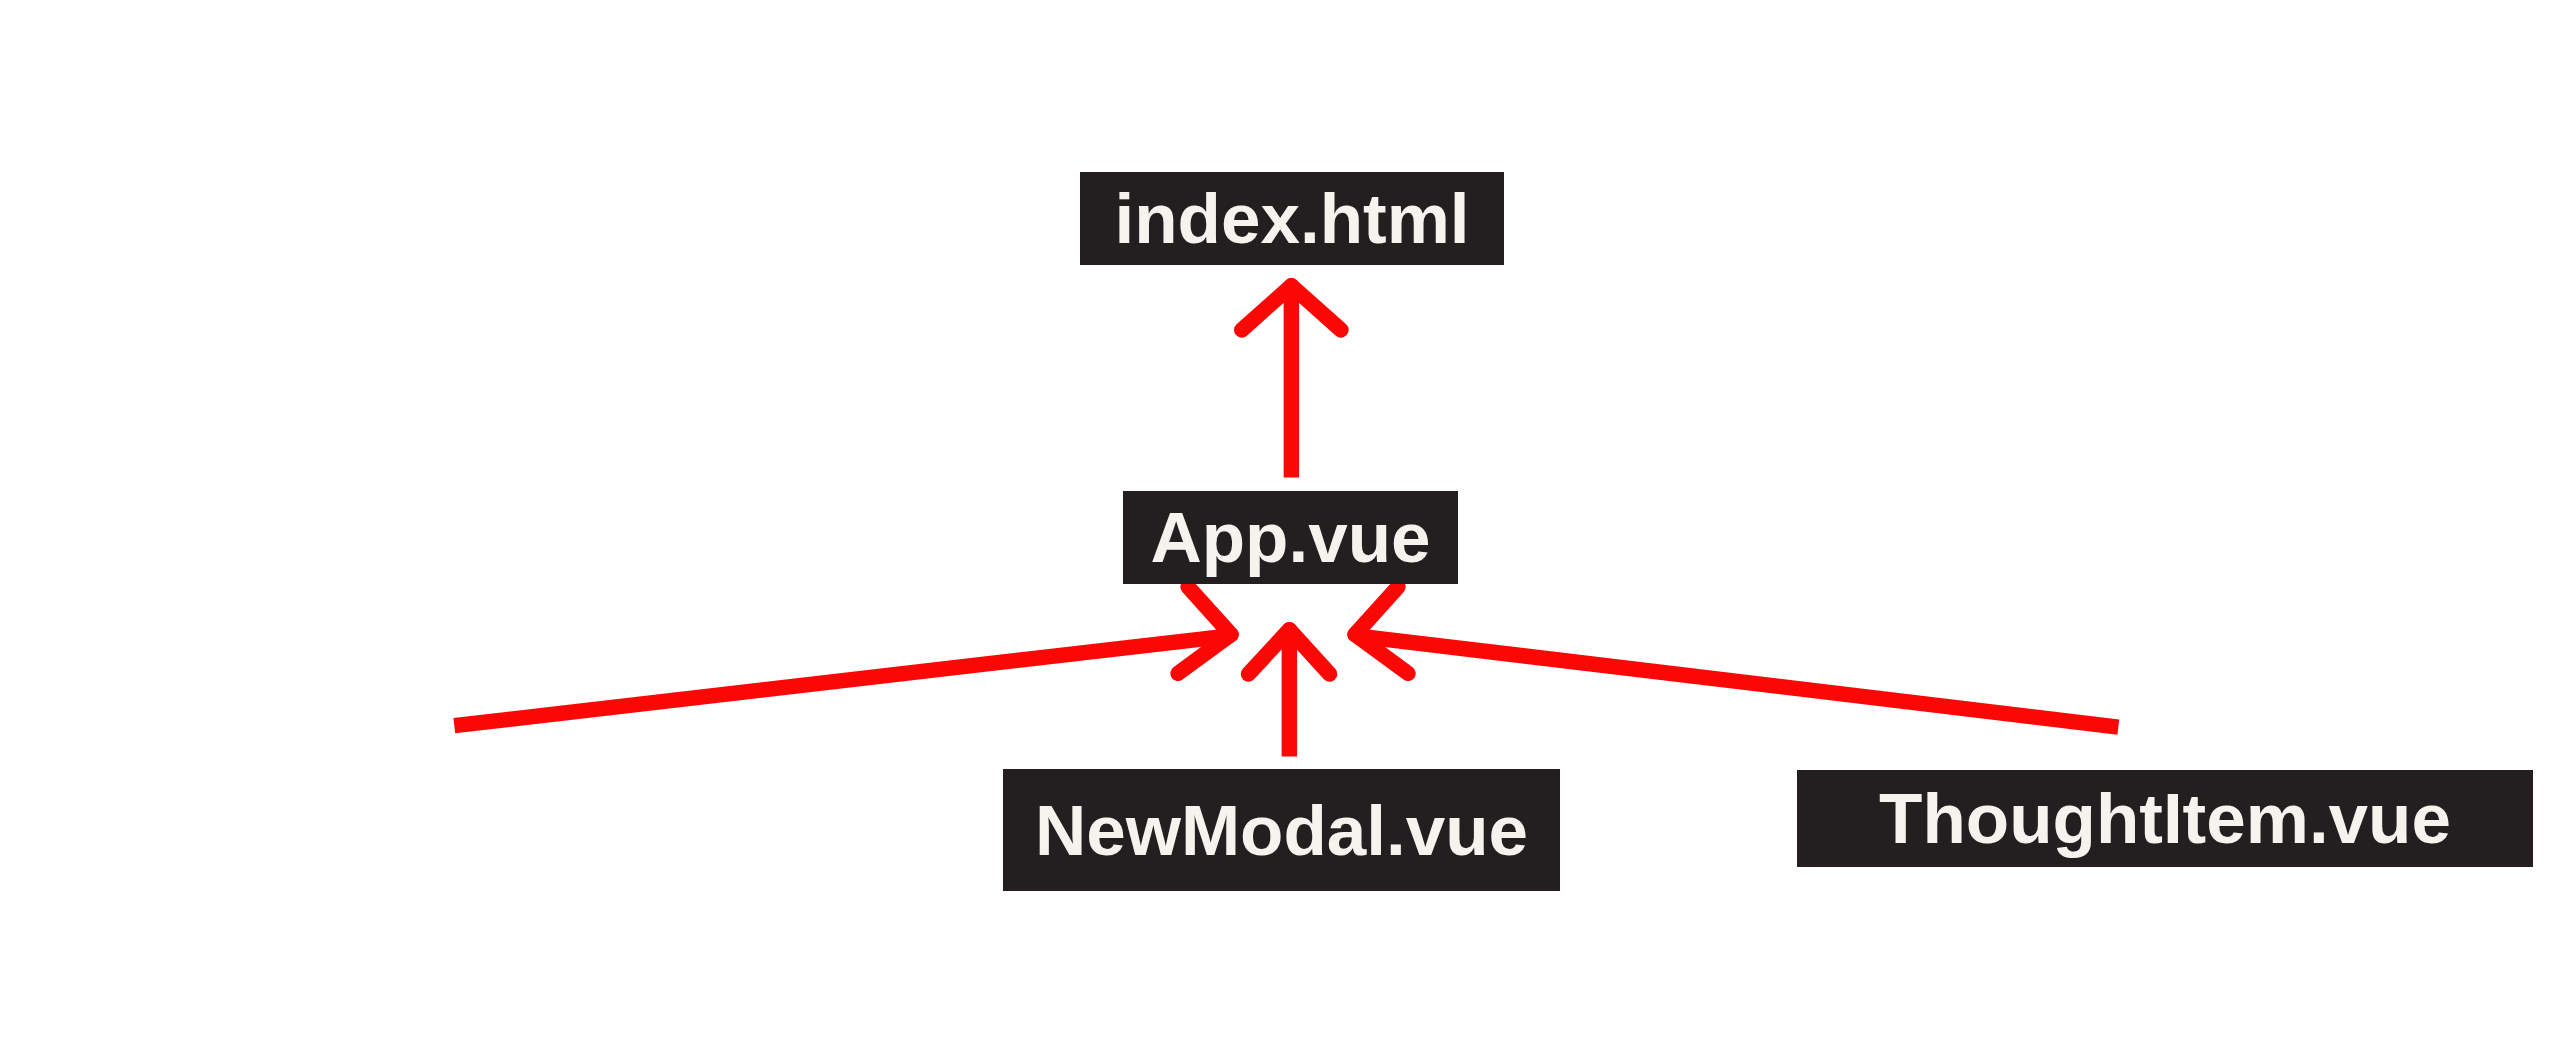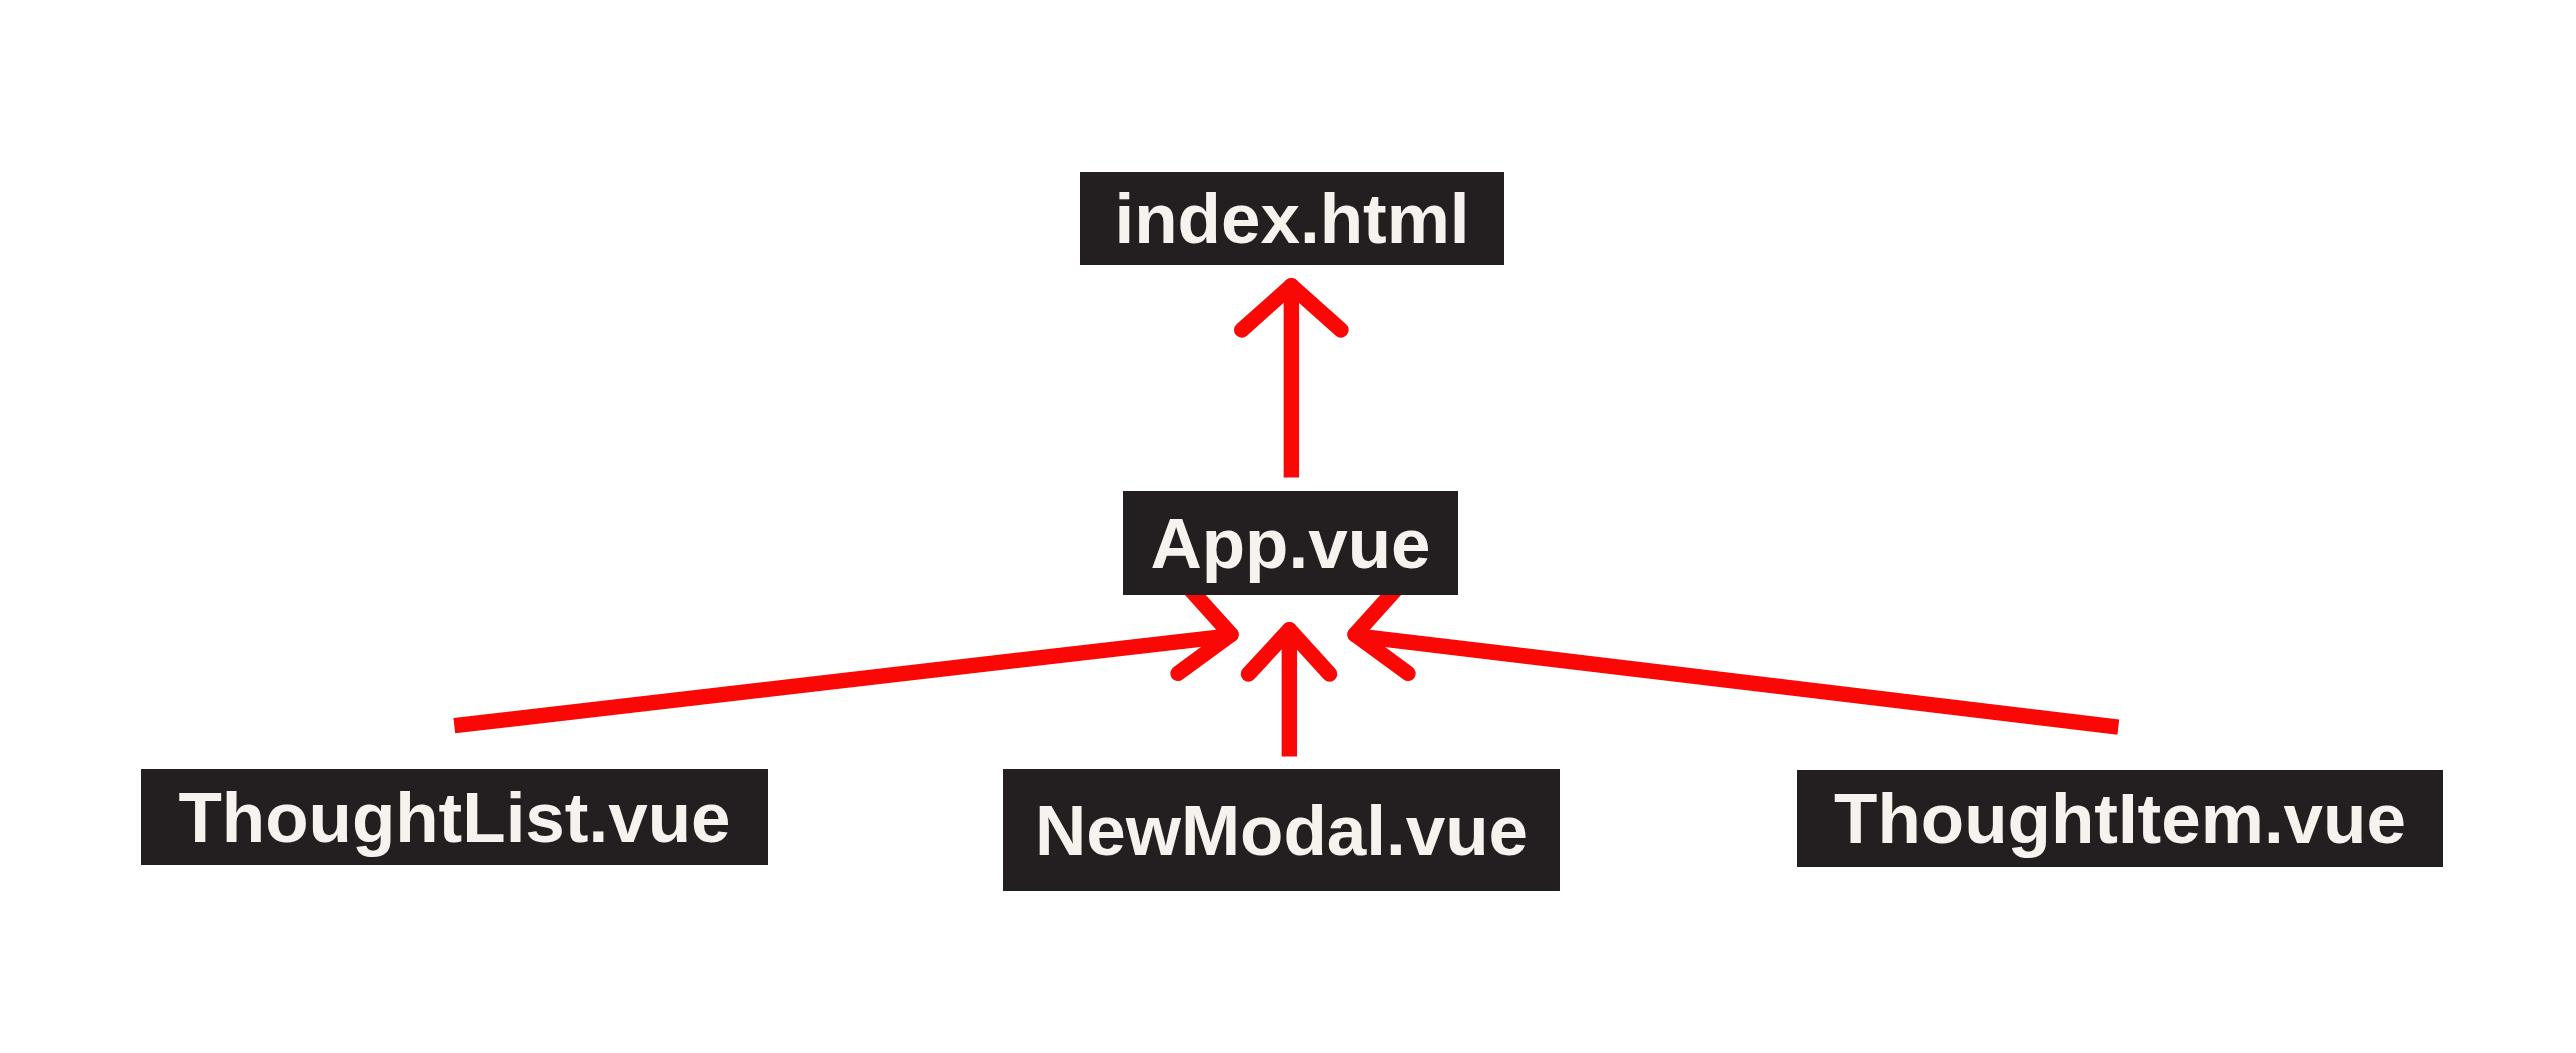"App.vue" div.node { height: 104px -> 93px }
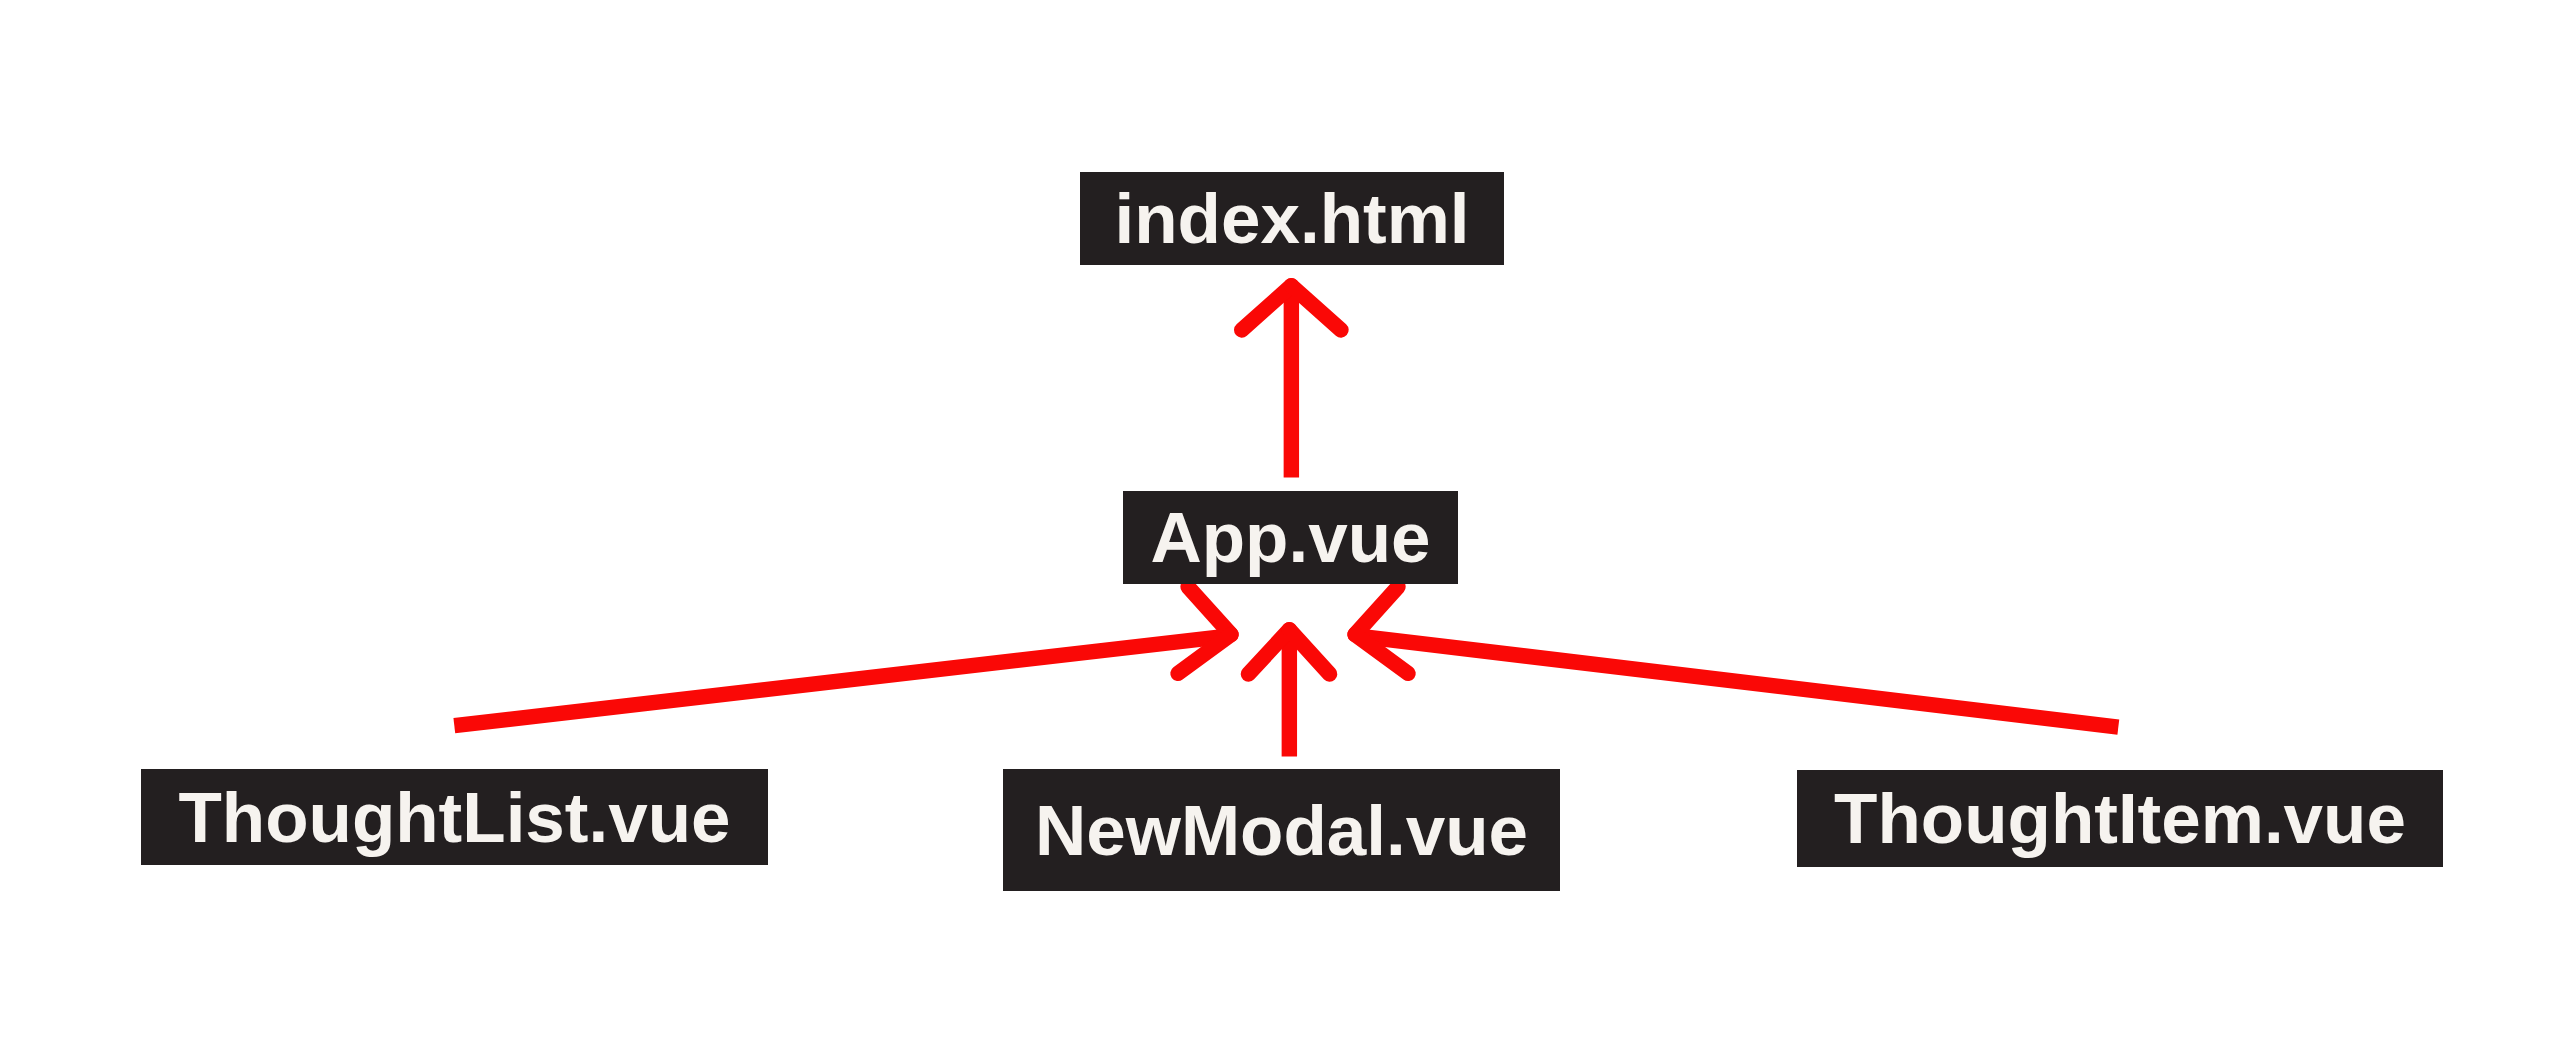"ThoughtList.vue" div.node { html: <div> <span>ThoughtList.vue</span> </div> -> none }
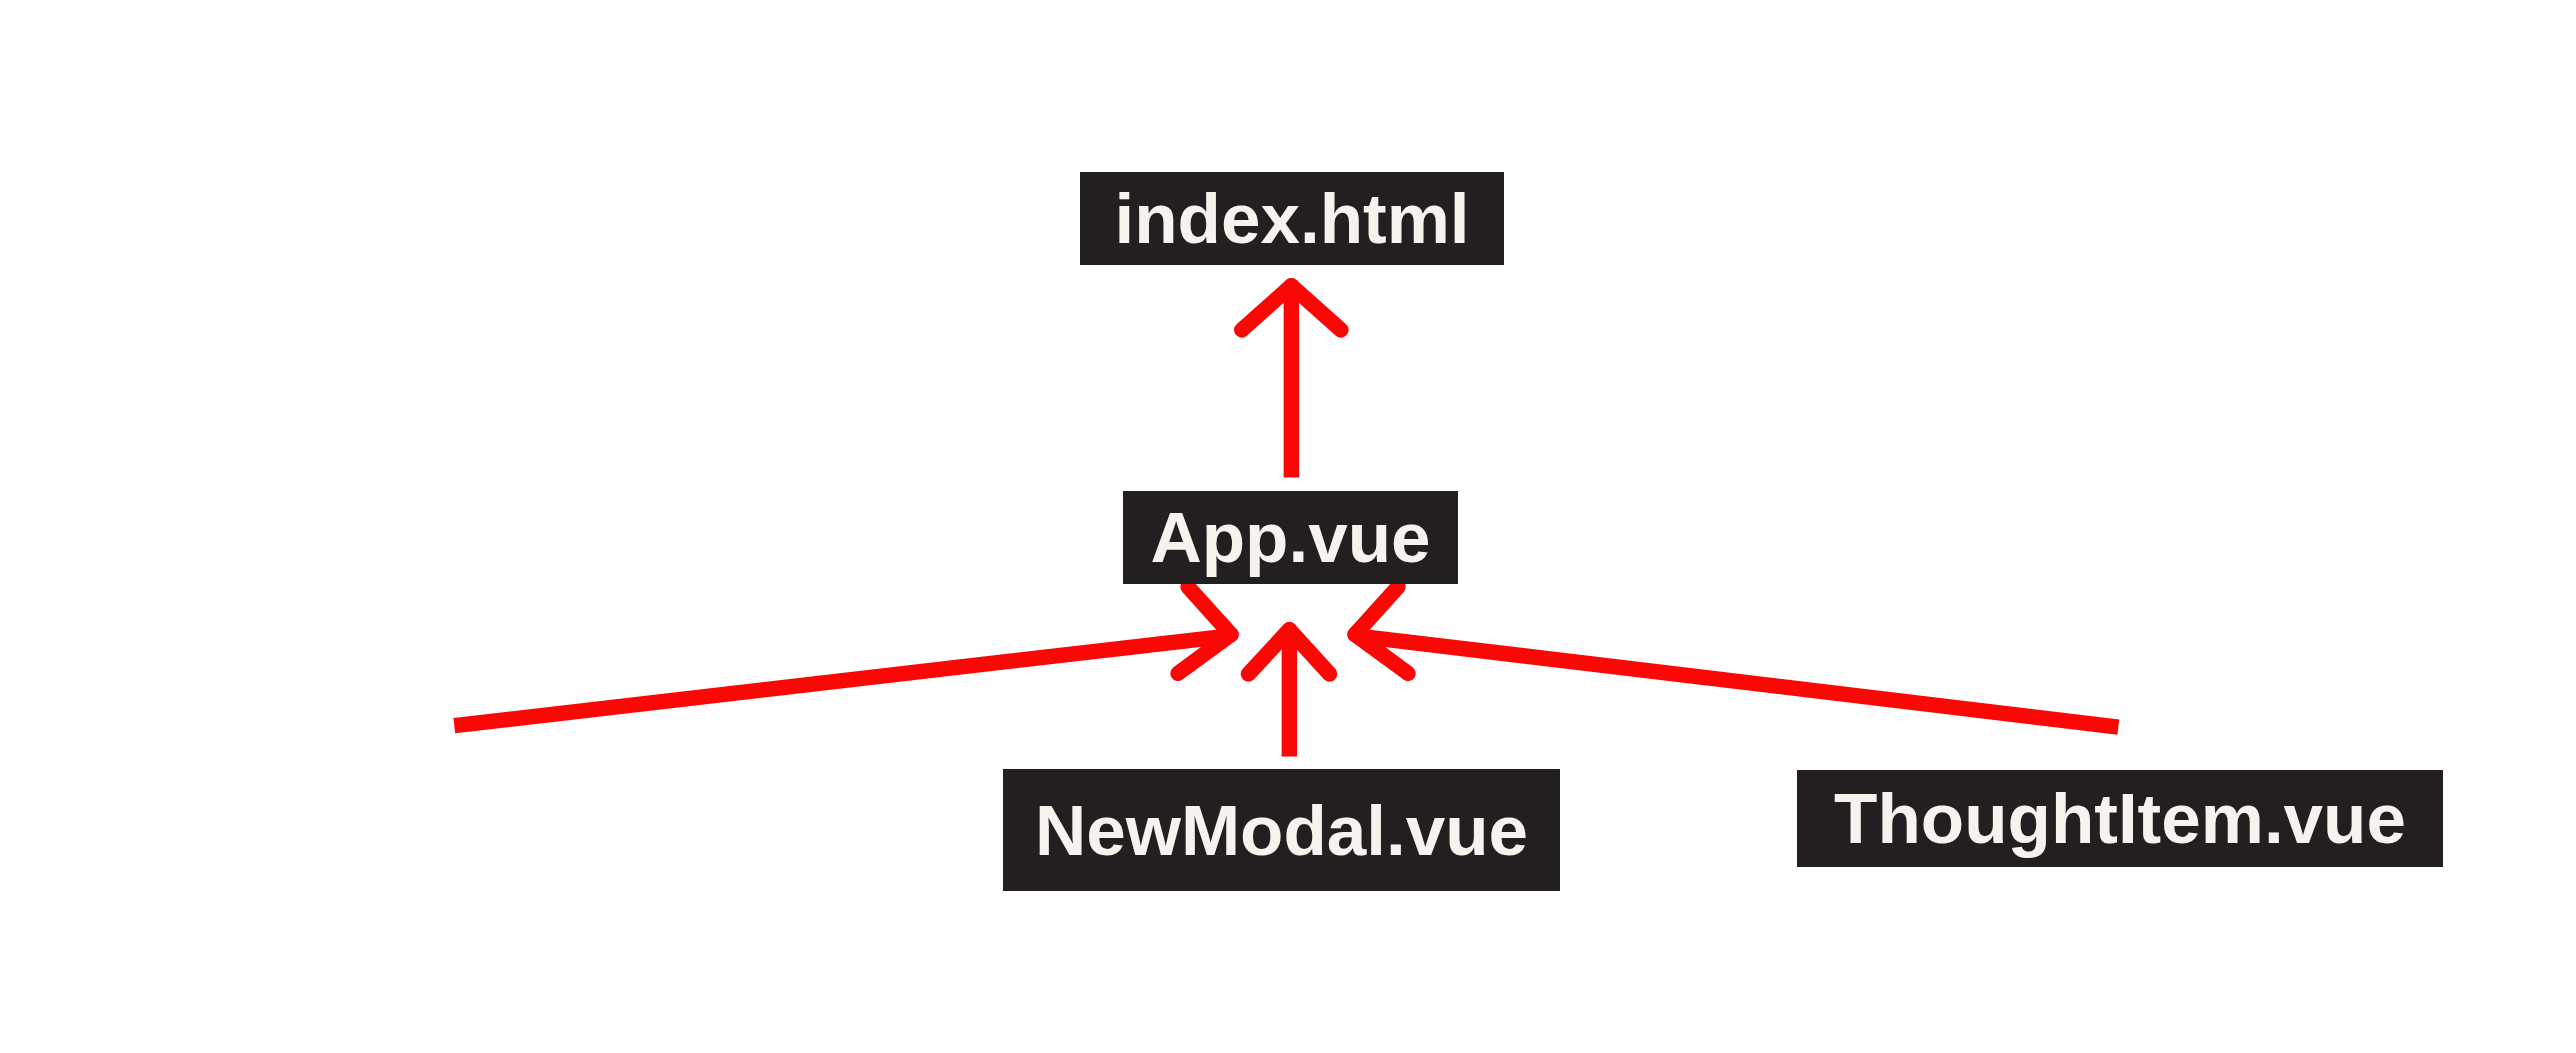"ThoughtItem.vue" div.node { width: 646px -> 736px }
